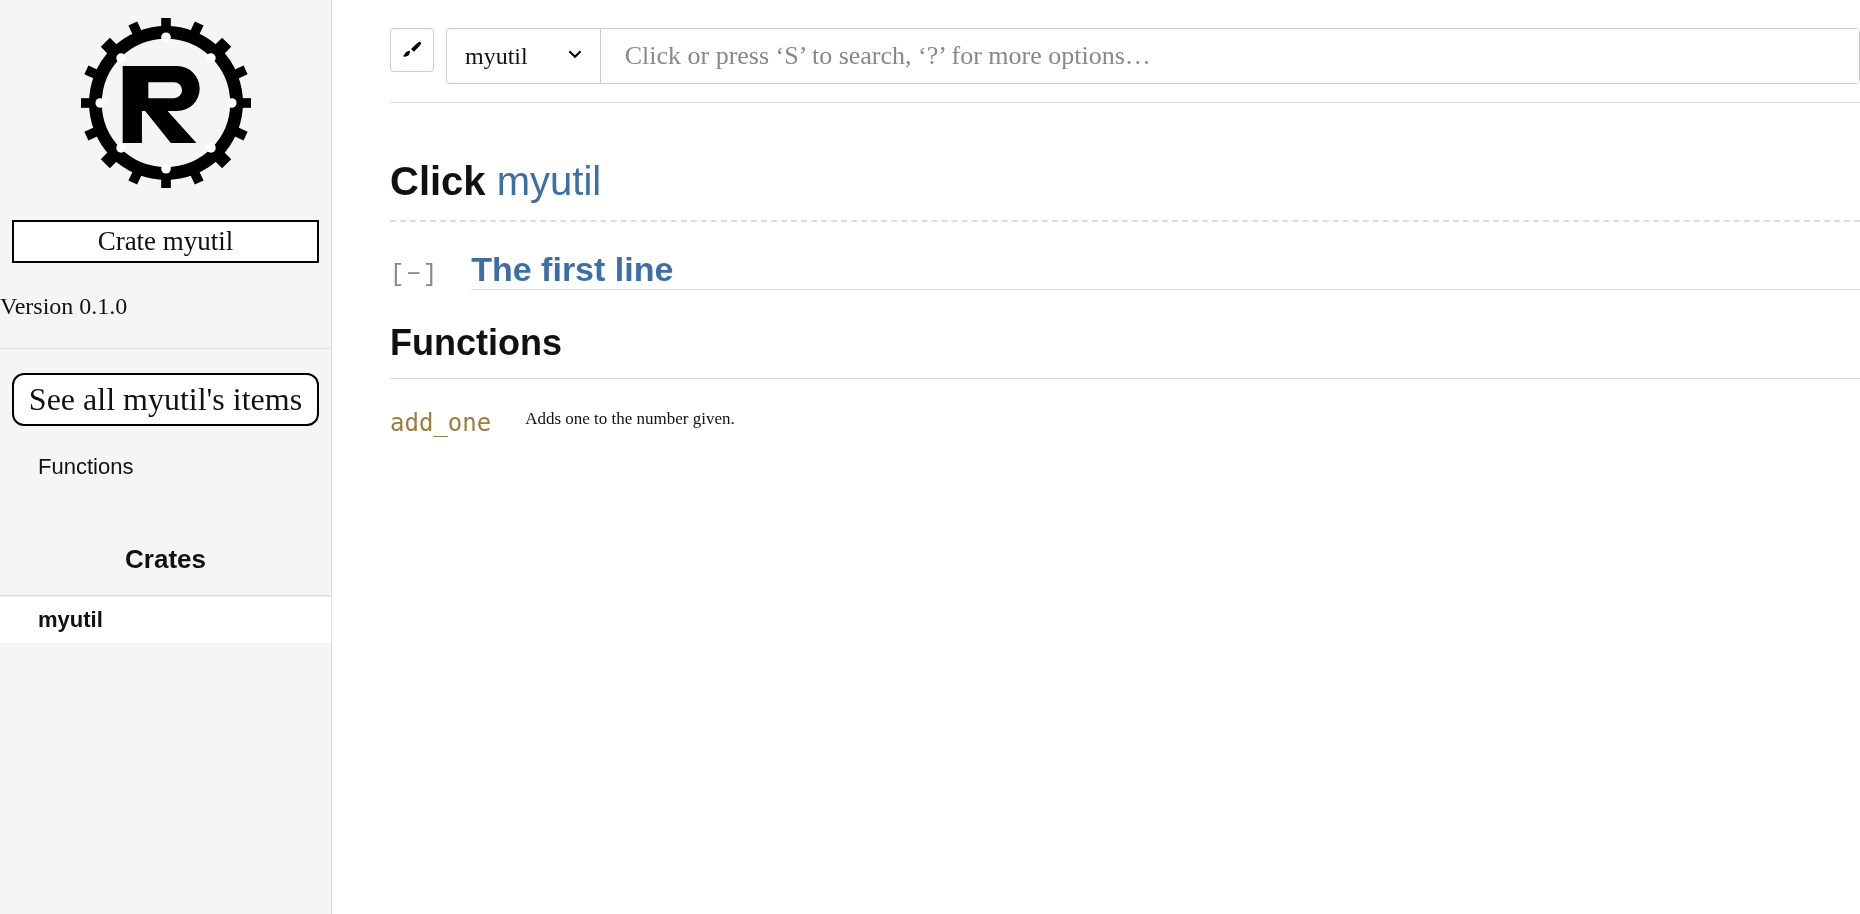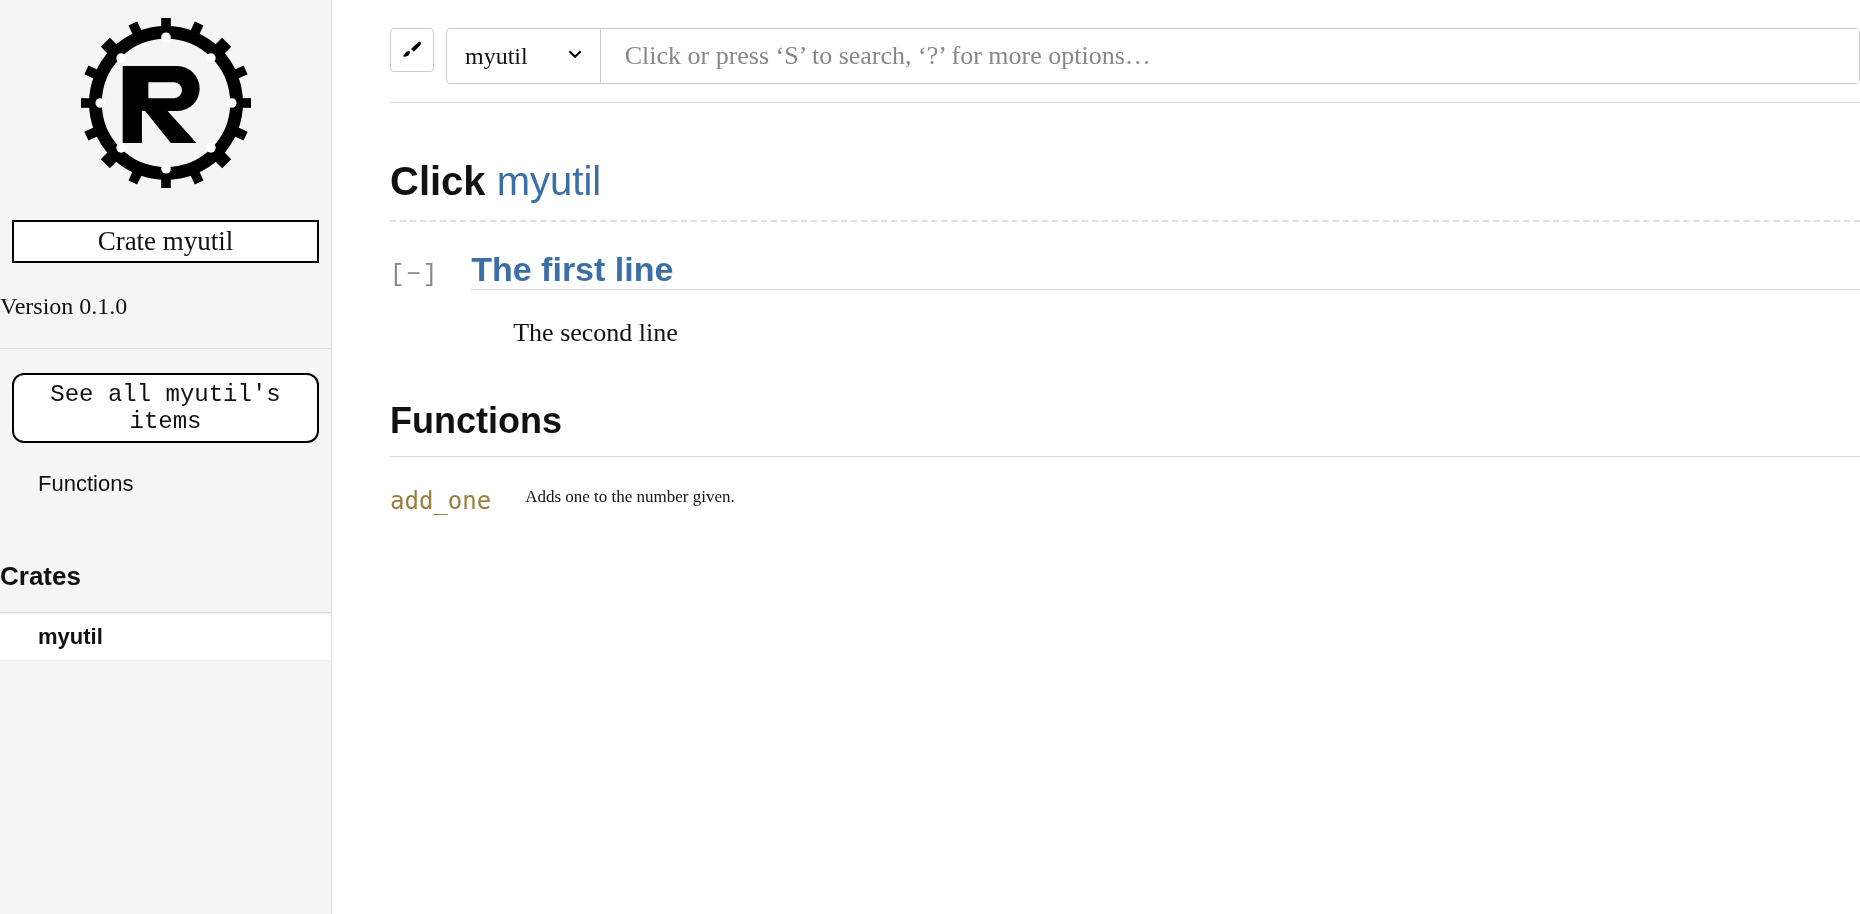"The second line" div.second-line { html: <div>The second line</div> -> none }
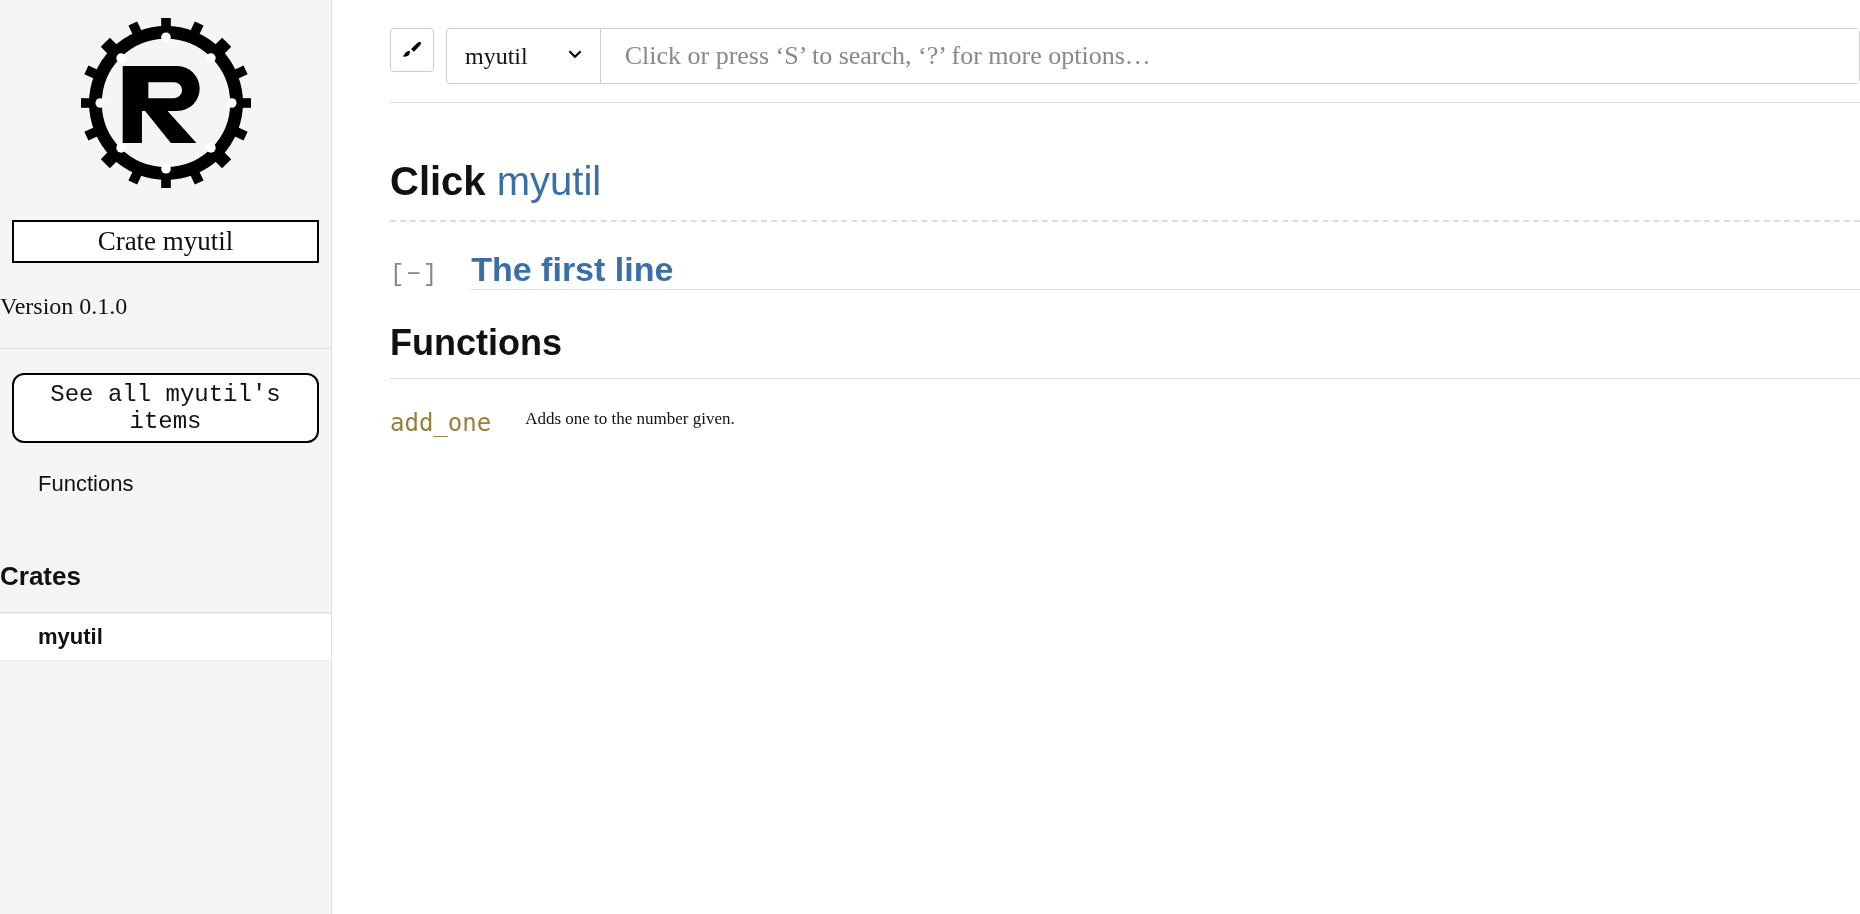"See all myutil's items" .see-all { font-family: Liberation Mono, monospace -> none; font-size: 24px -> 32px }
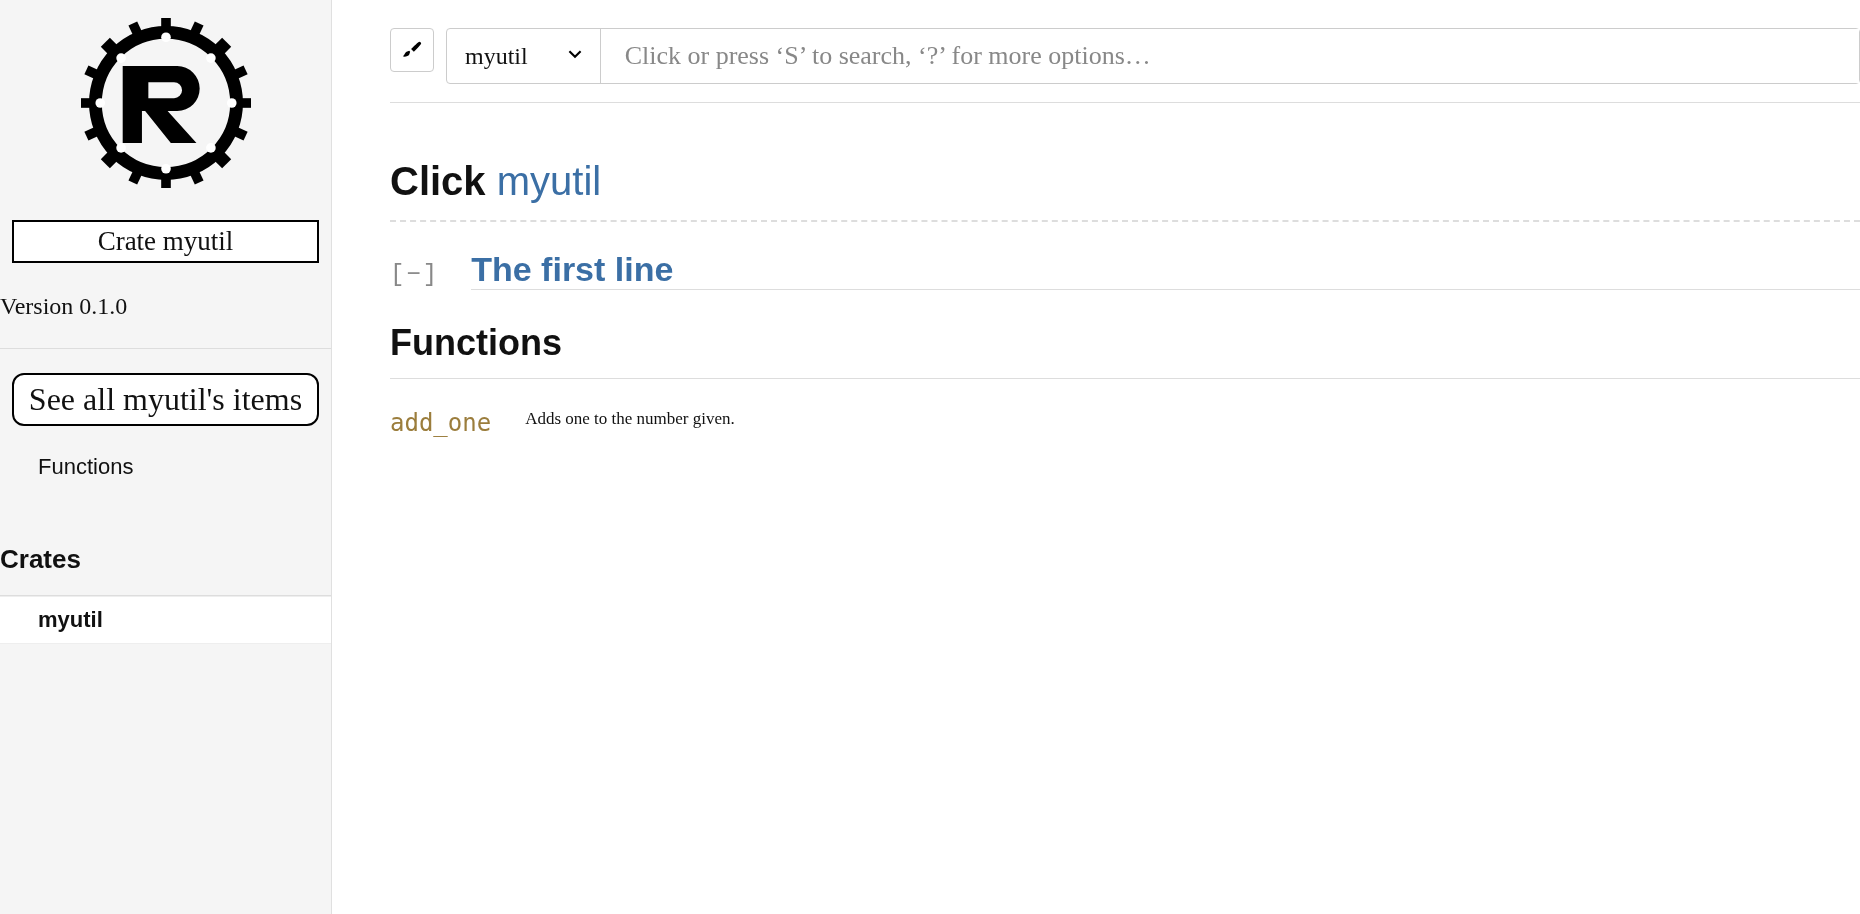"Crates" .crates-head { text-align: left -> center }
